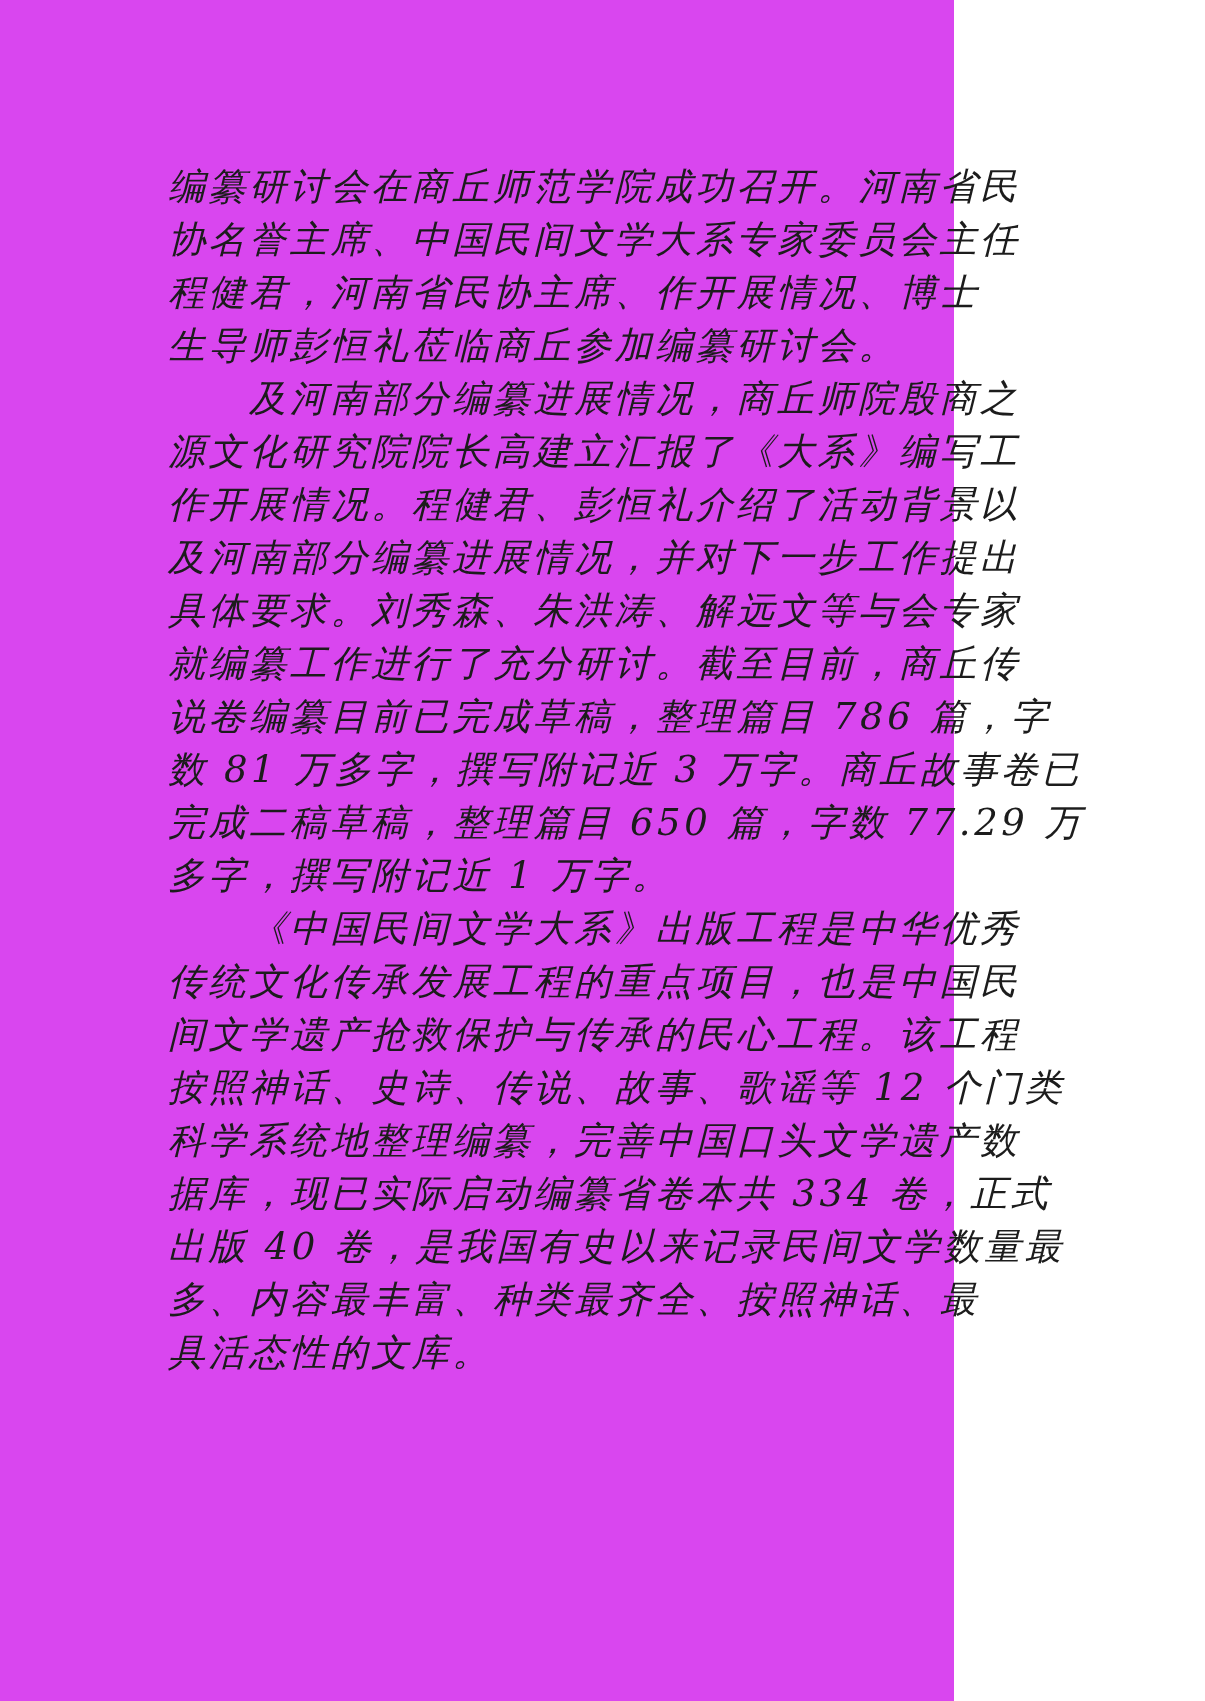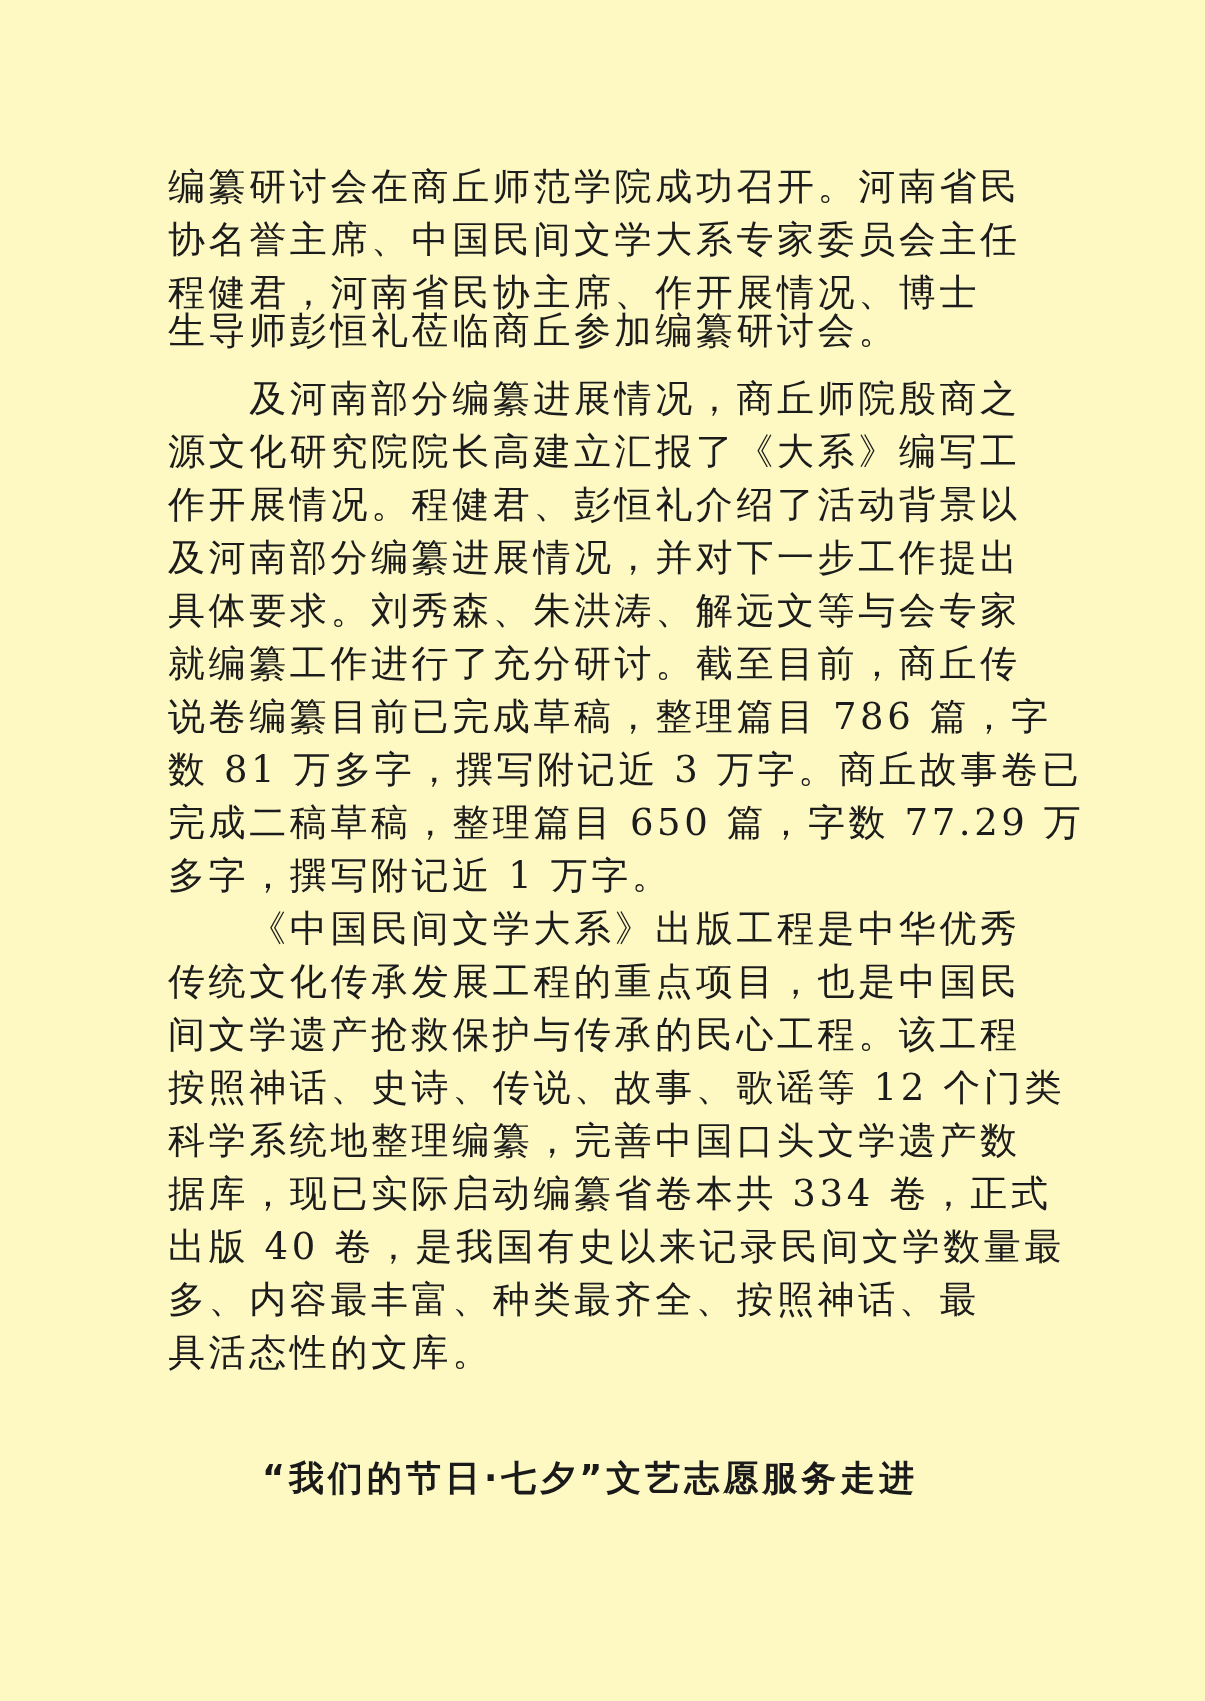"编纂研讨会在商丘师范学院成功召开。河南省民" .page { background: #fef9c3 -> #d946ef; font-style: none -> italic; width: 1205px -> 954px }
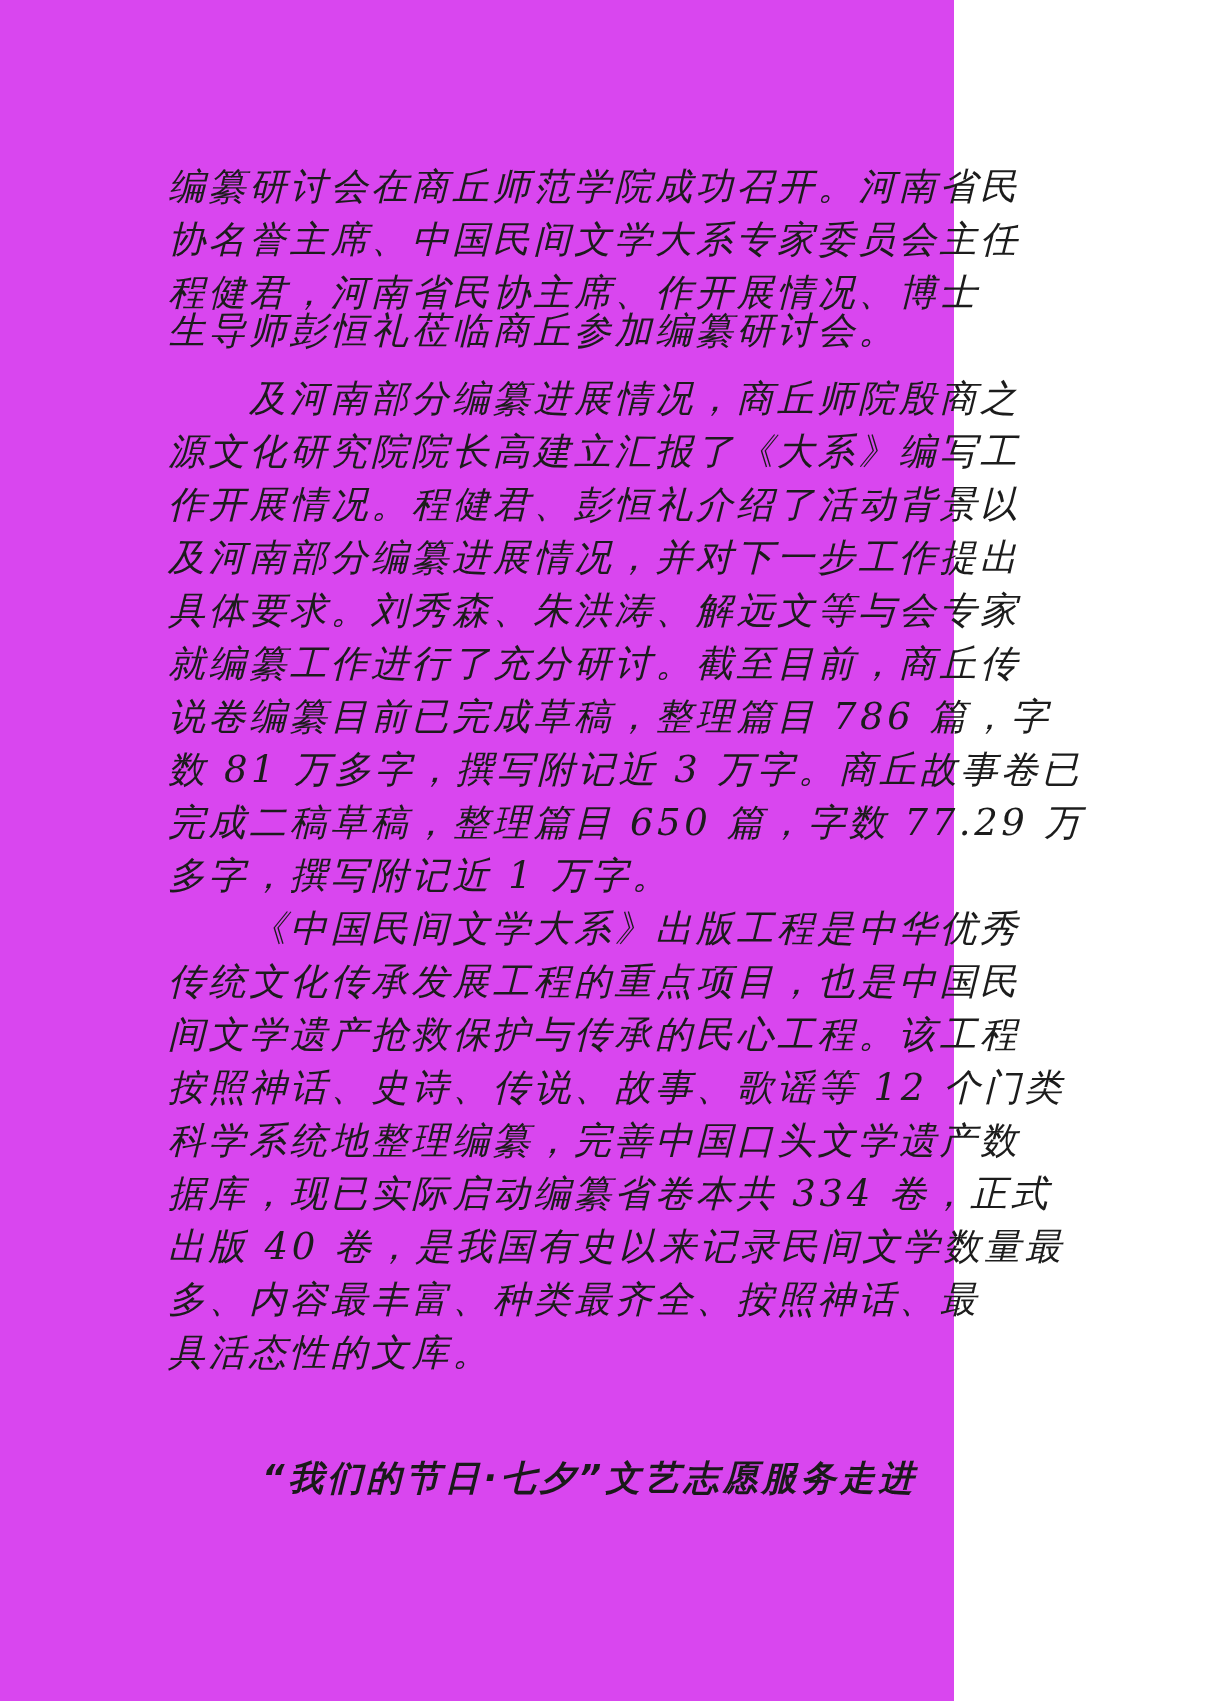"生导师彭恒礼莅临商丘参加编纂研讨会。" div.line { top: 144px -> 159px }
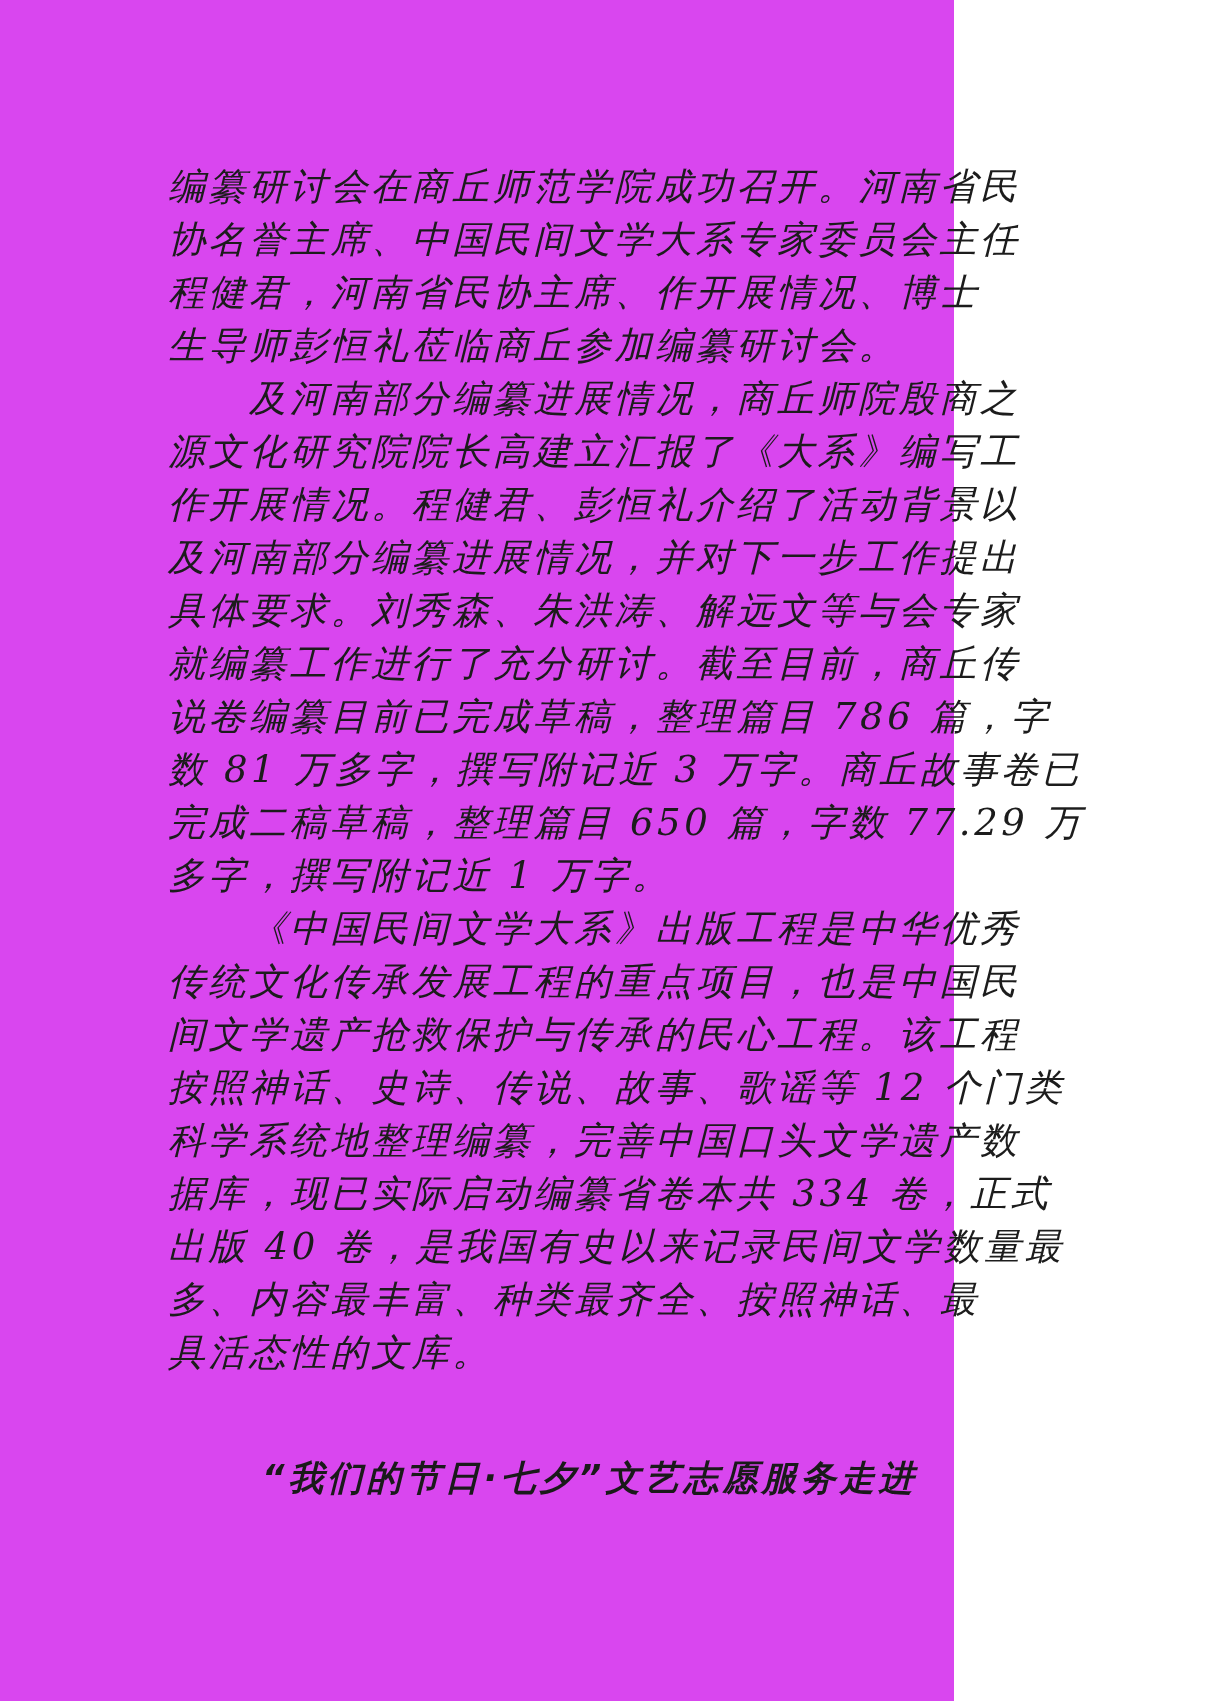"“我们的节日·七夕”文艺志愿服务走进" div.heading { html: <div>“我们的节日·七夕”文艺志愿服务走进</div> -> none }
